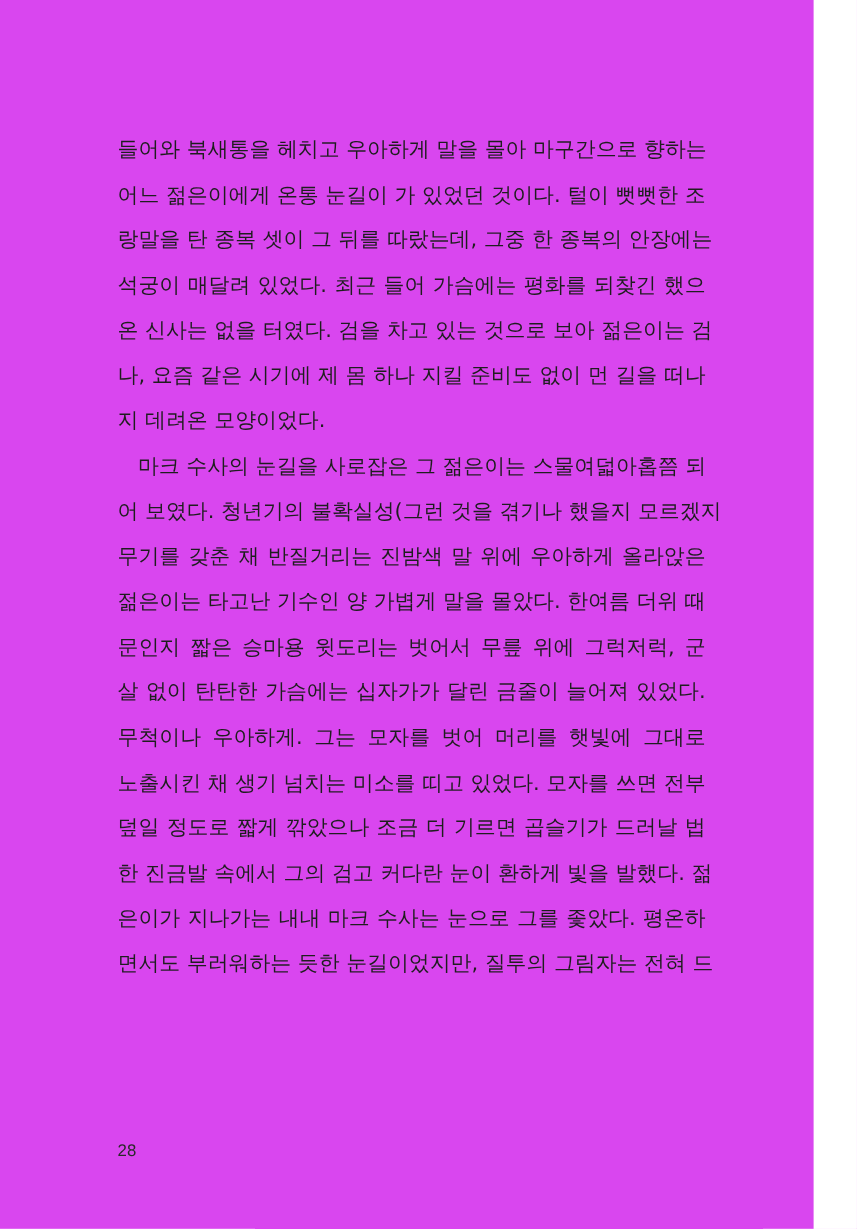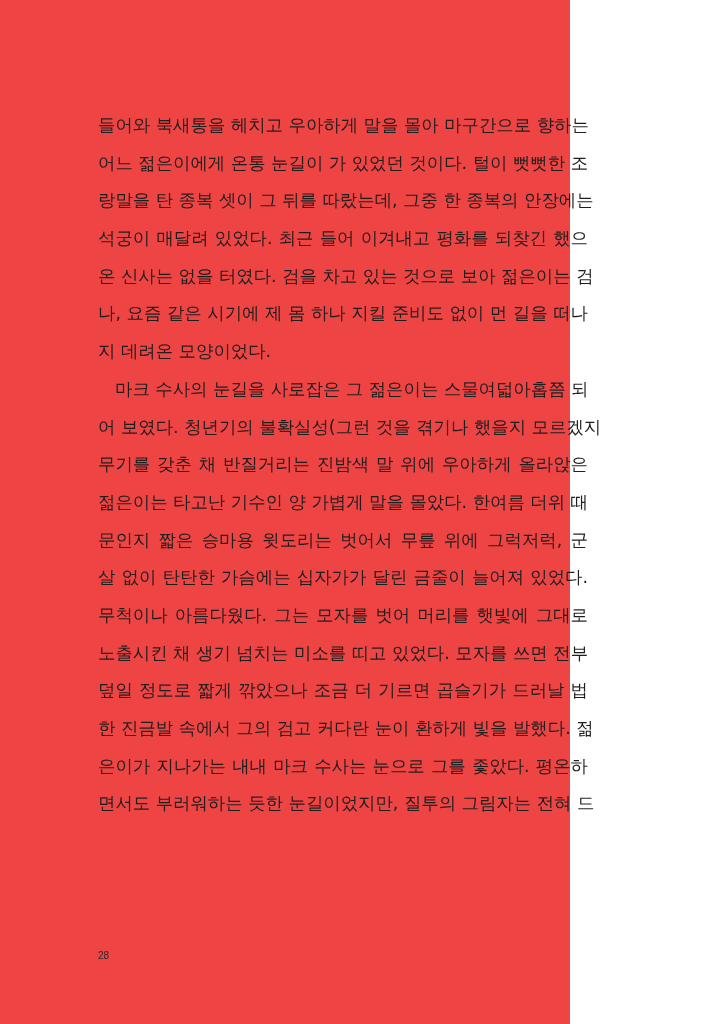"들어와 북새통을 헤치고 우아하게 말을" .page { background: #ef4444 -> #d946ef; width: 570px -> 678px }
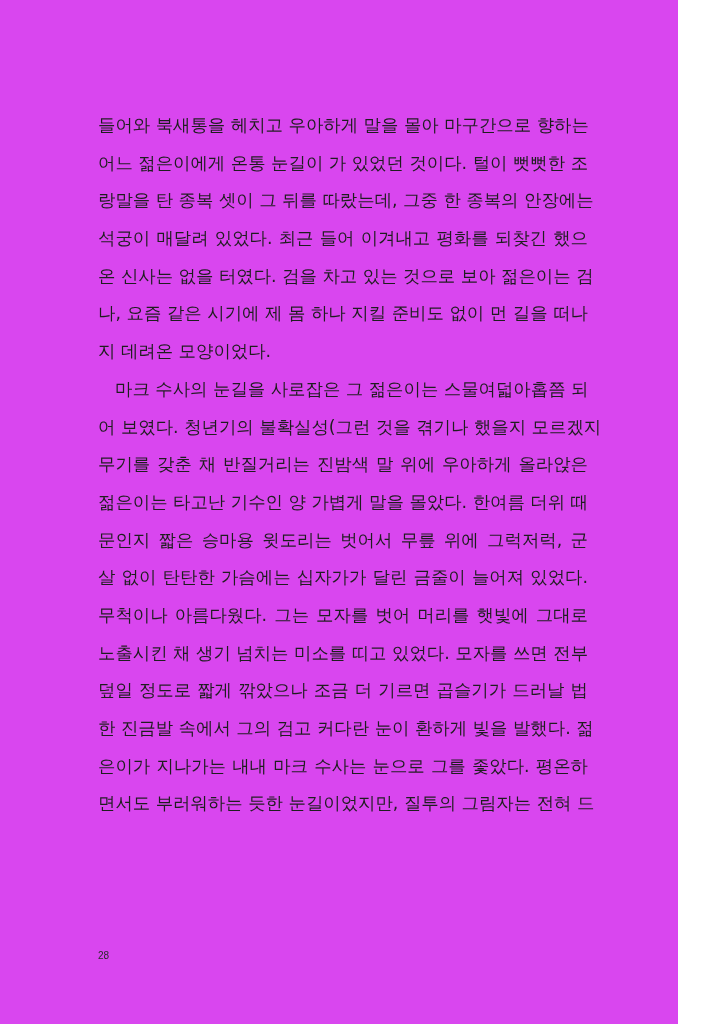"석궁이 매달려 있었다. 최근 들어" span.line { text: 이겨내고 -> 가슴에는 }
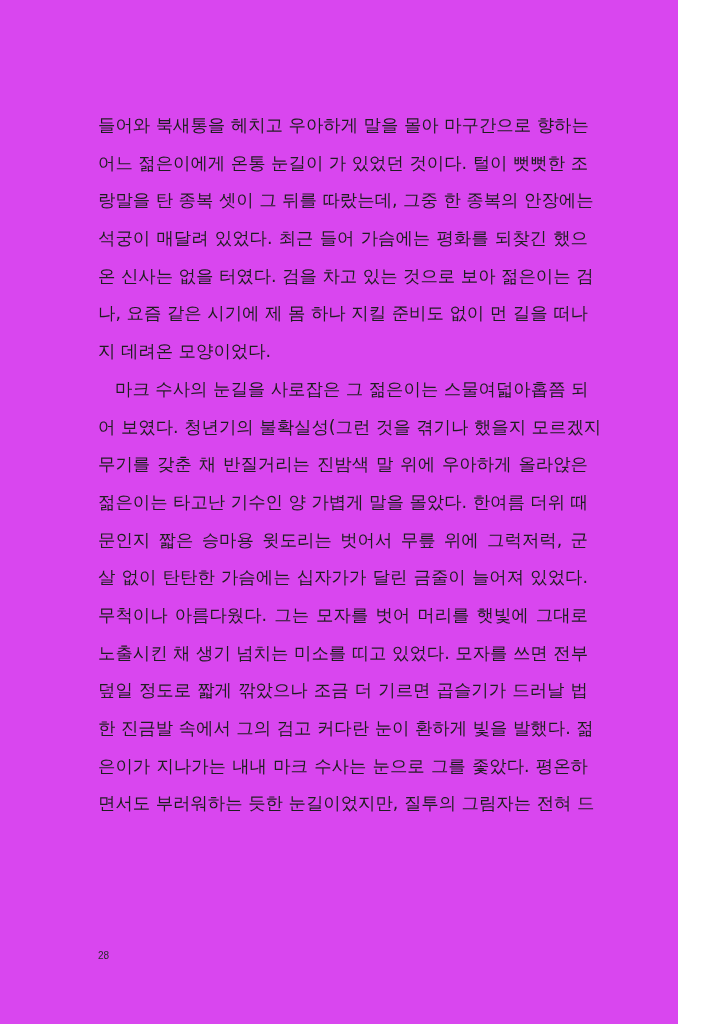"무척이나 아름다웠다. 그는 모자를 벗어" span.line { text: 아름다웠다 -> 우아하게 }
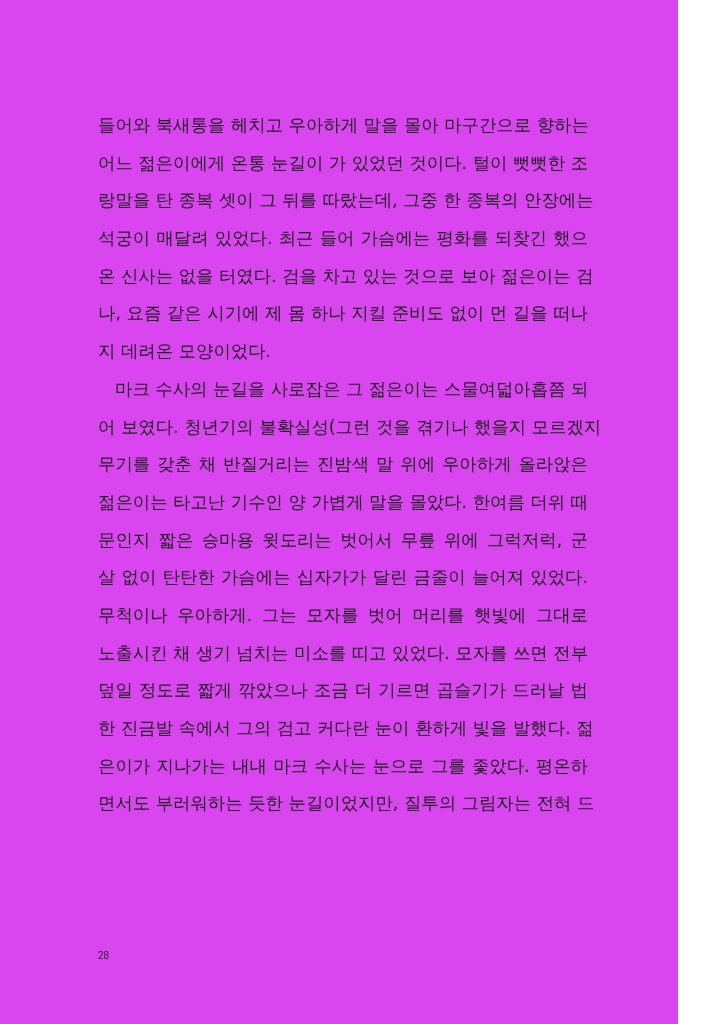"28" .page-number { font-size: 10px -> 14px }
